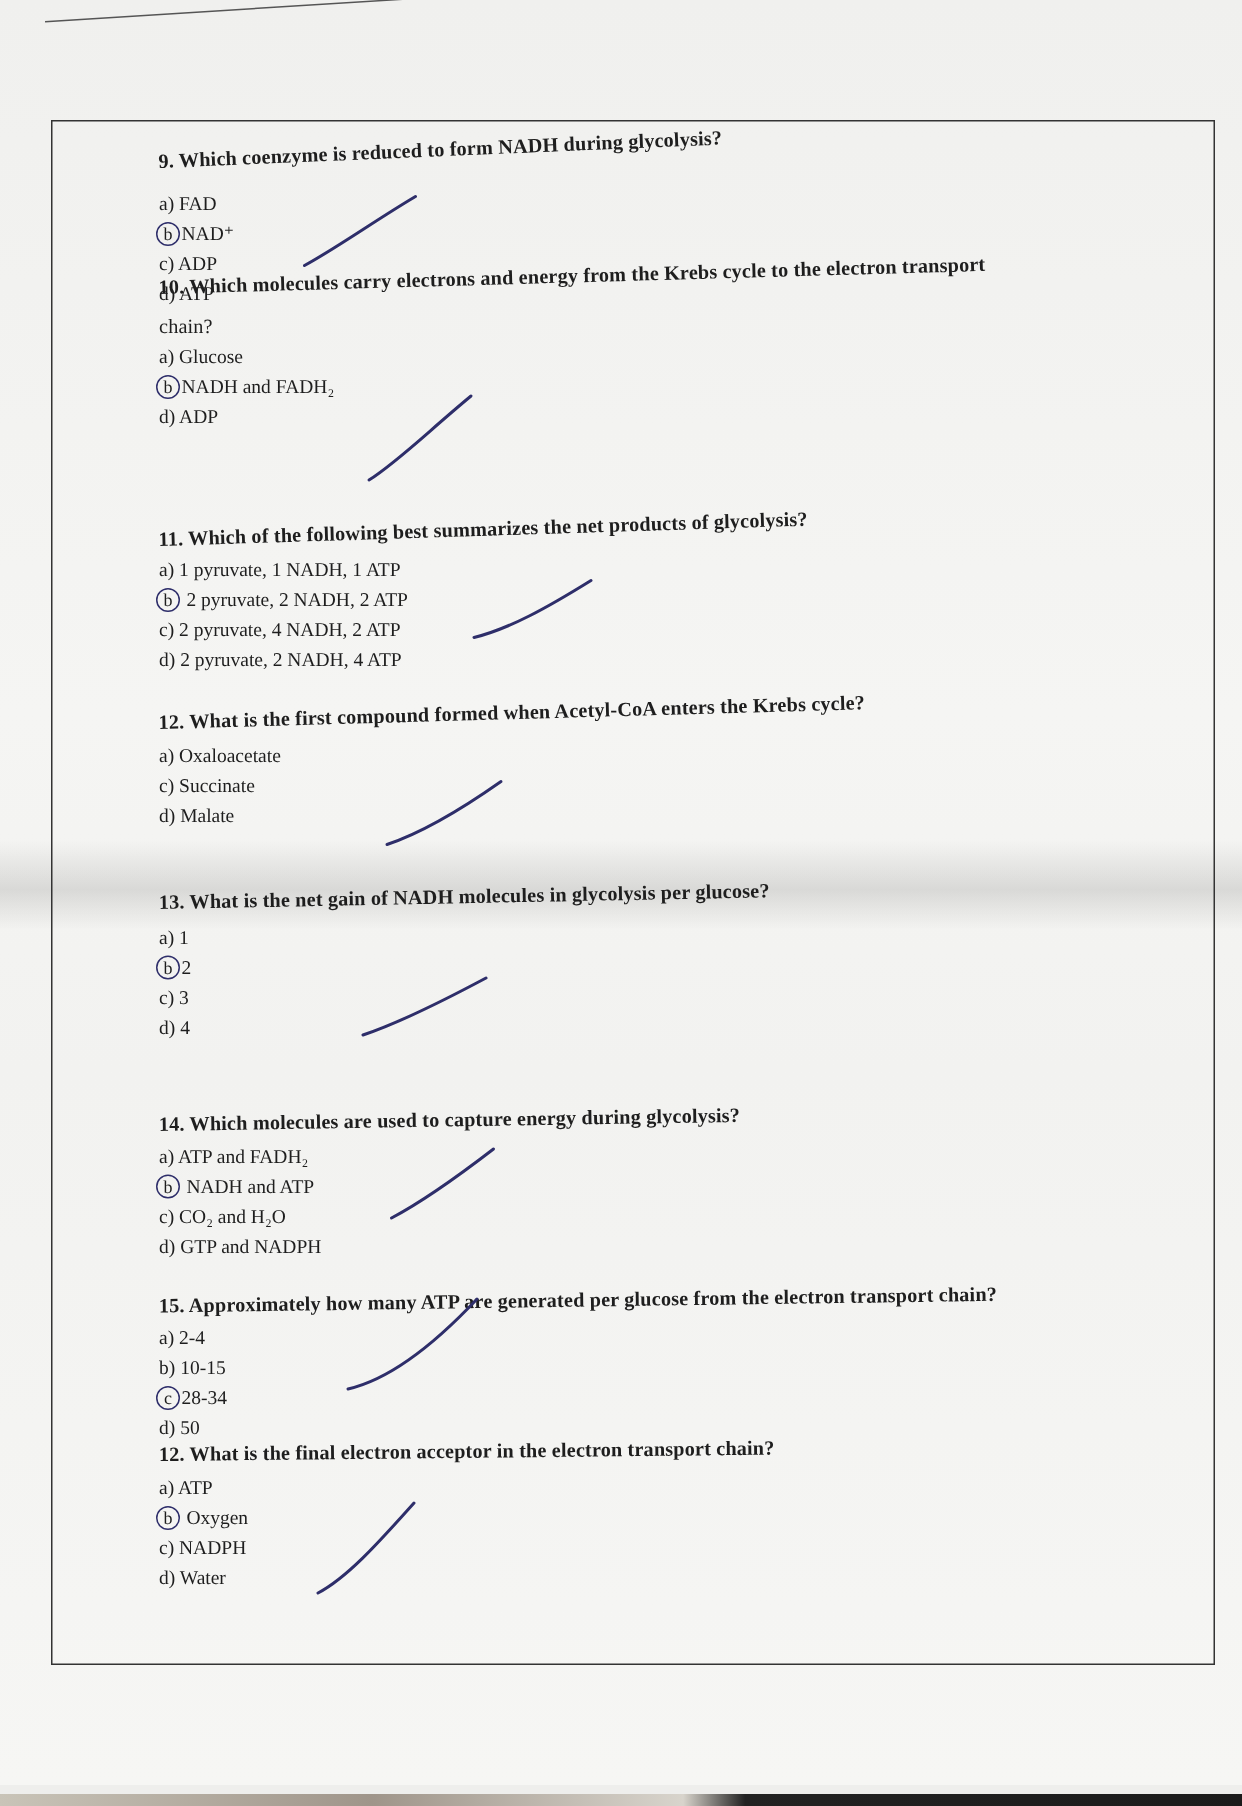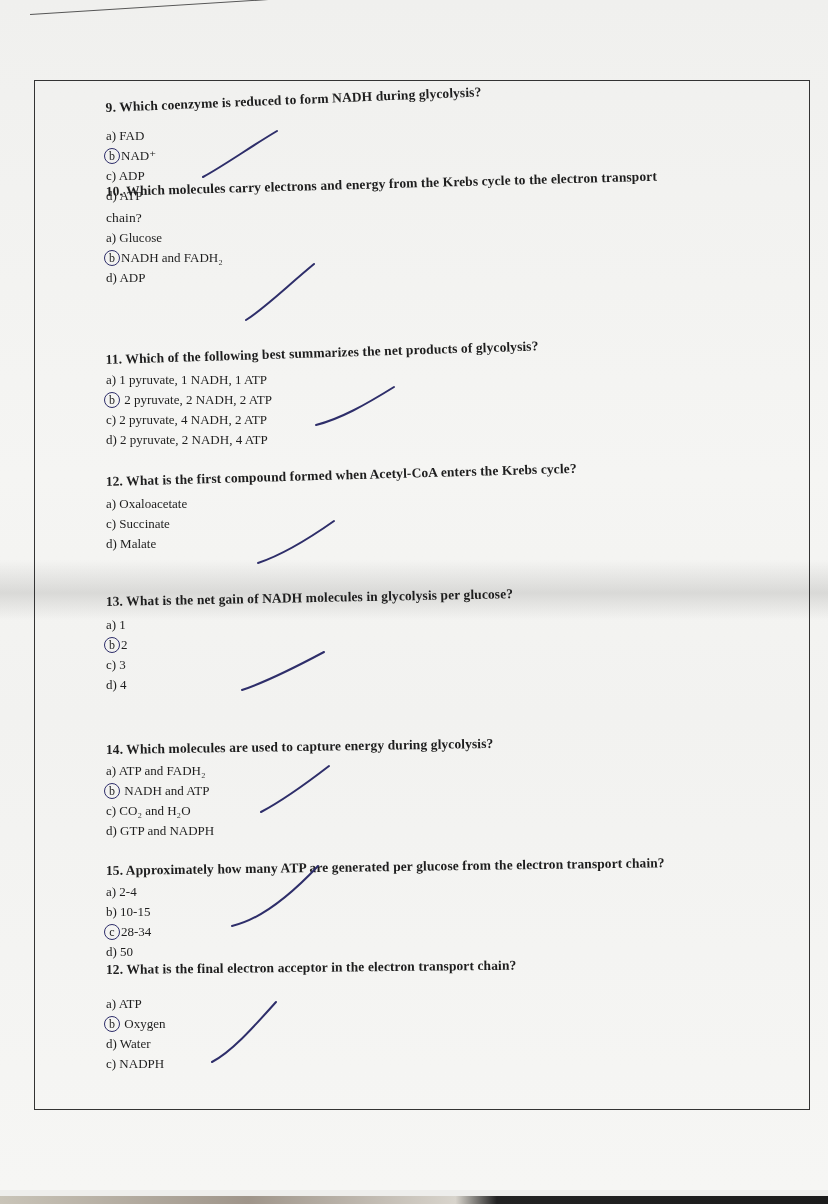"a) ATP" div.options { margin-top: 16px -> 4px }
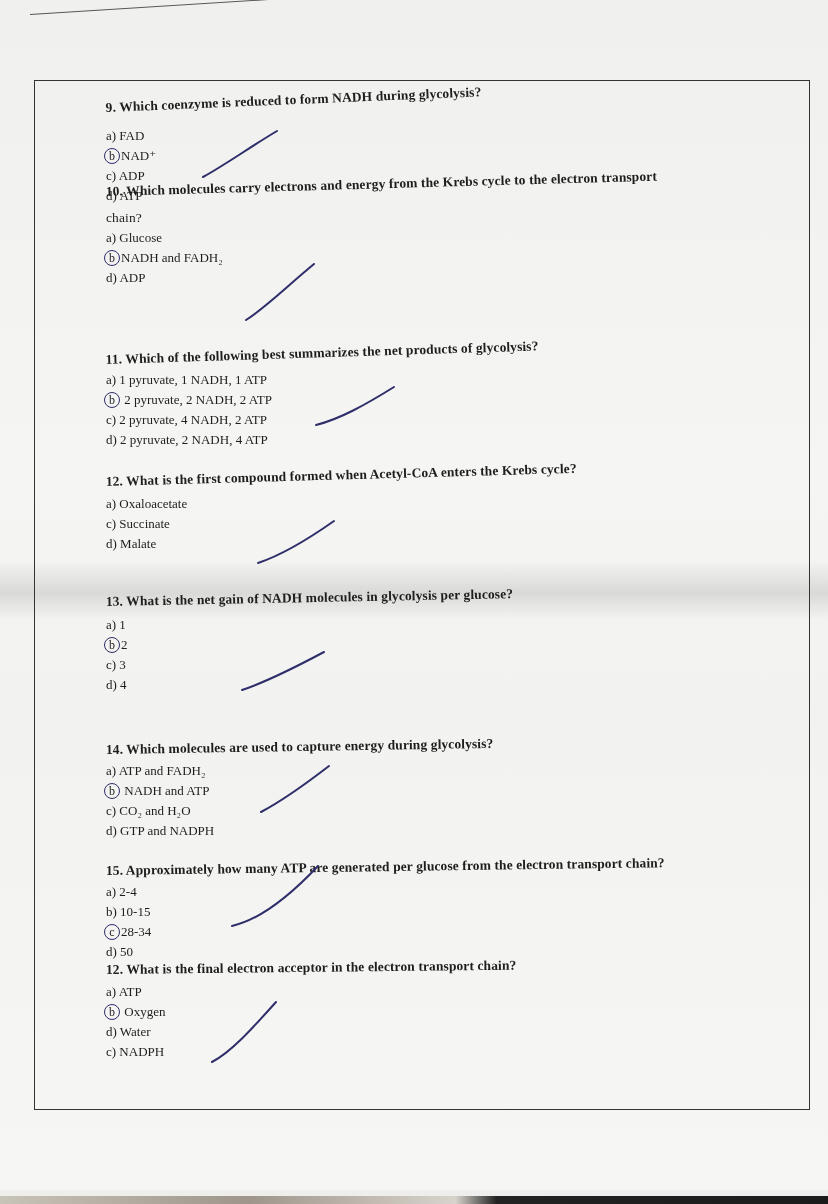"d) Water" div.option { order: before "c) NADPH" -> after "c) NADPH" }
